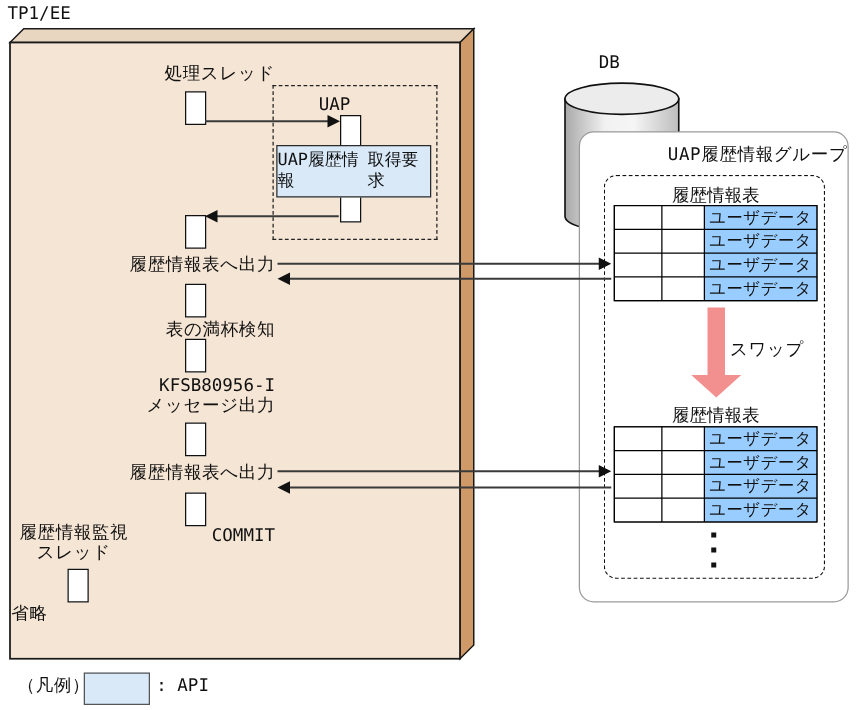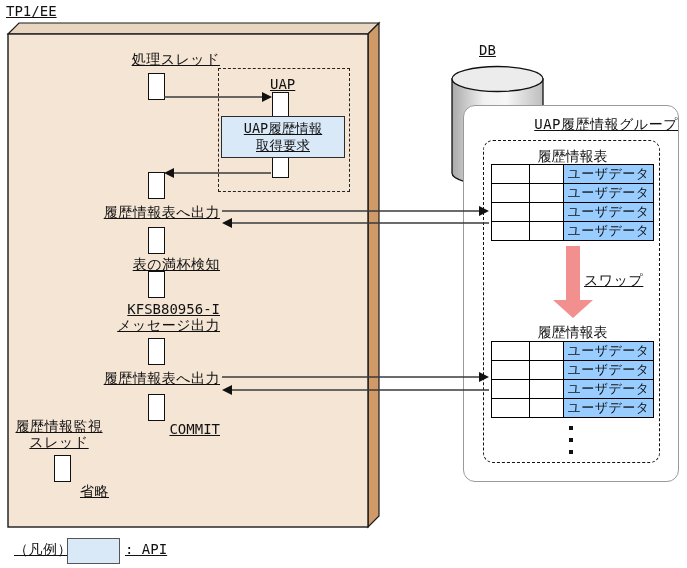"TP1/EE" .abs { text-decoration: underline -> none }
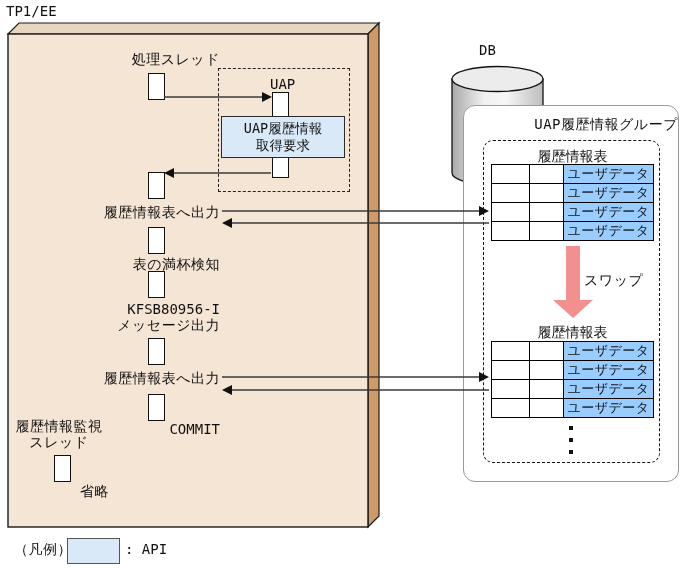"UAP" div.abs { left: 270px -> 255px }
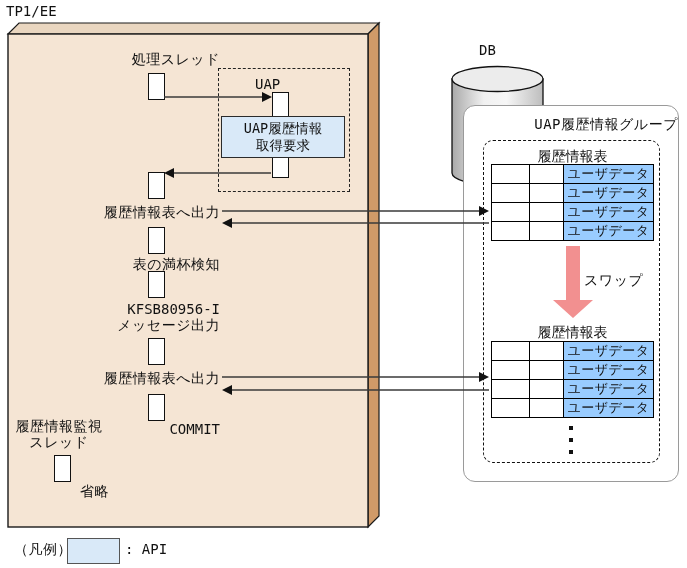"UAP履歴情報" .api-box { flex-direction: column -> row }
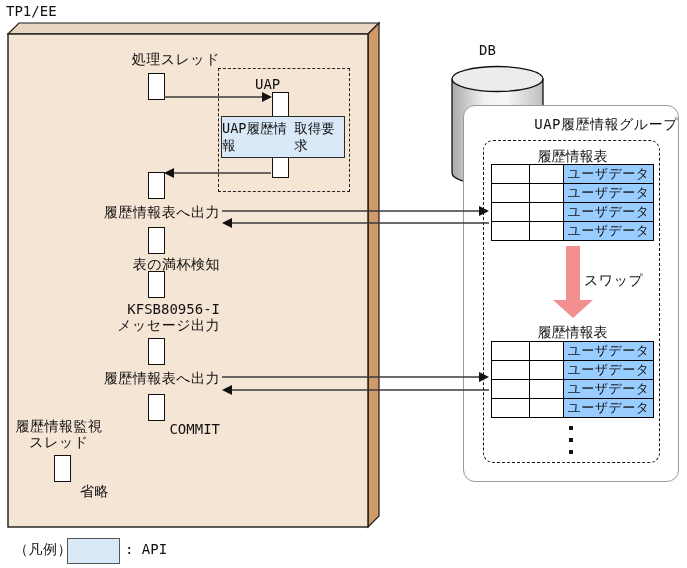"省略" div.abs { text-align: right -> left }
